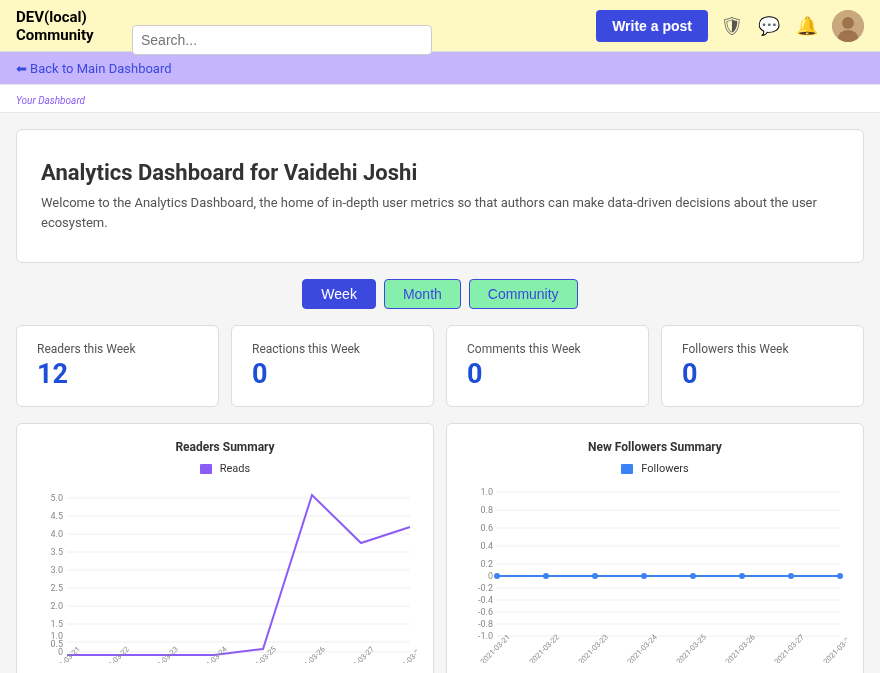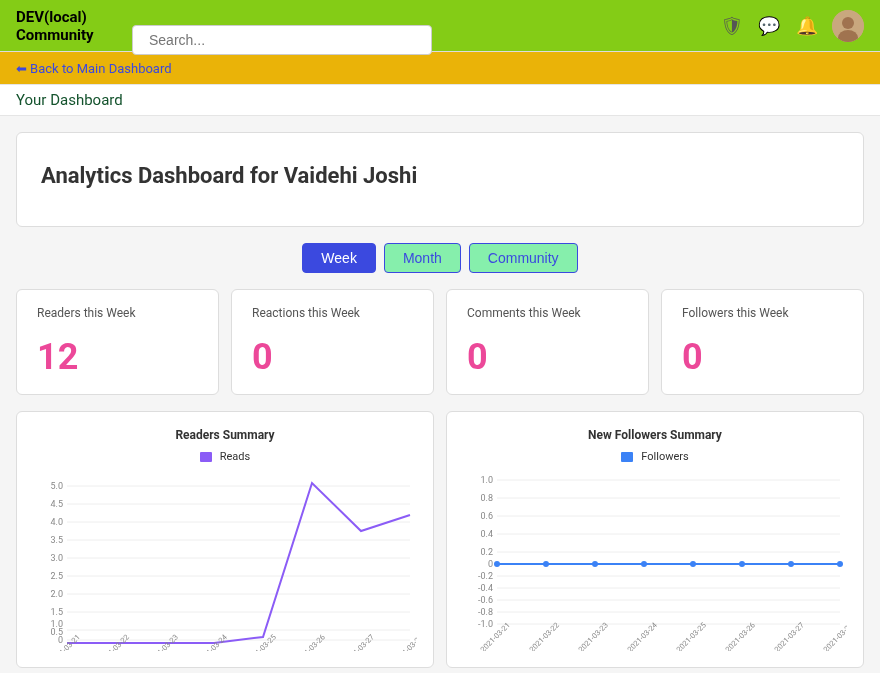"DEV(local)" .header { background: #84cc16 -> #fef9c3 }
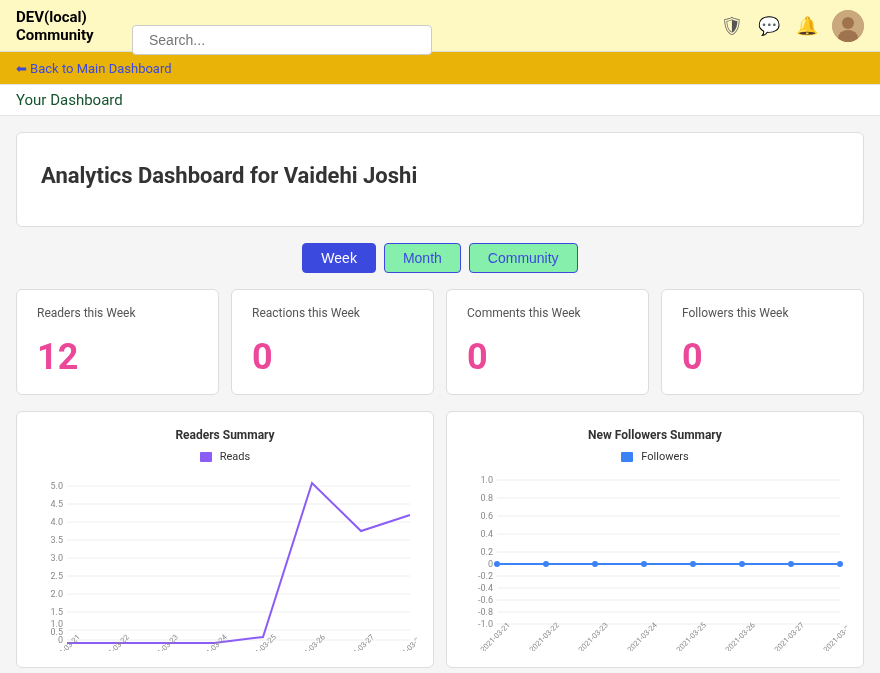"Write a post" button.write-post-btn { html: none -> <button>Write a post</button> }
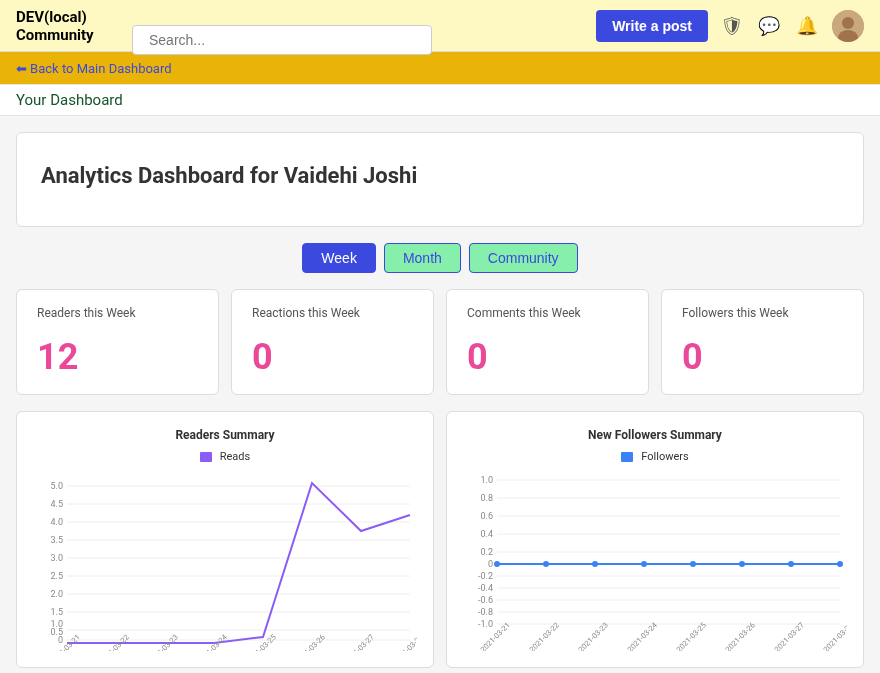"Search..." .search-bar input { padding: 6px 16px -> 6px 8px }
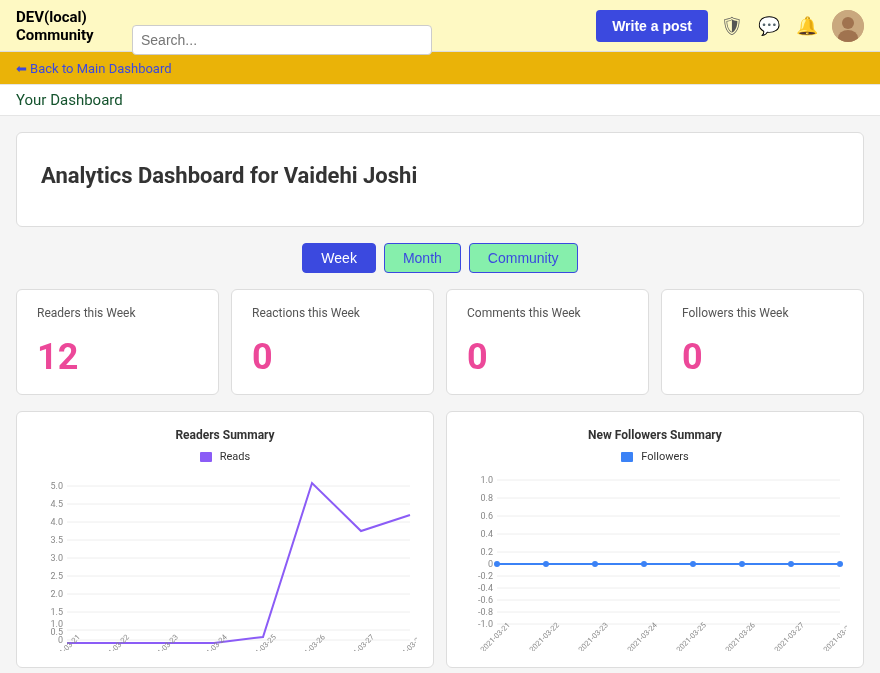"⬅ Back to Main Dashboard" .breadcrumb-bar { background: #eab308 -> #c4b5fd }
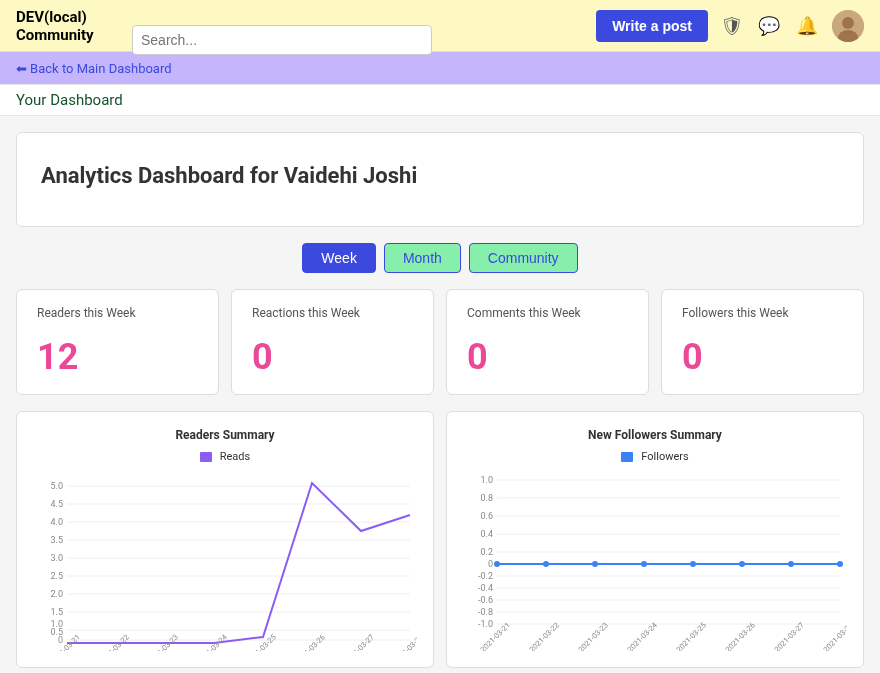"Your Dashboard" .subnav-link { color: #14532d -> #8b5cf6; font-size: 15px -> 10px; font-style: none -> italic }
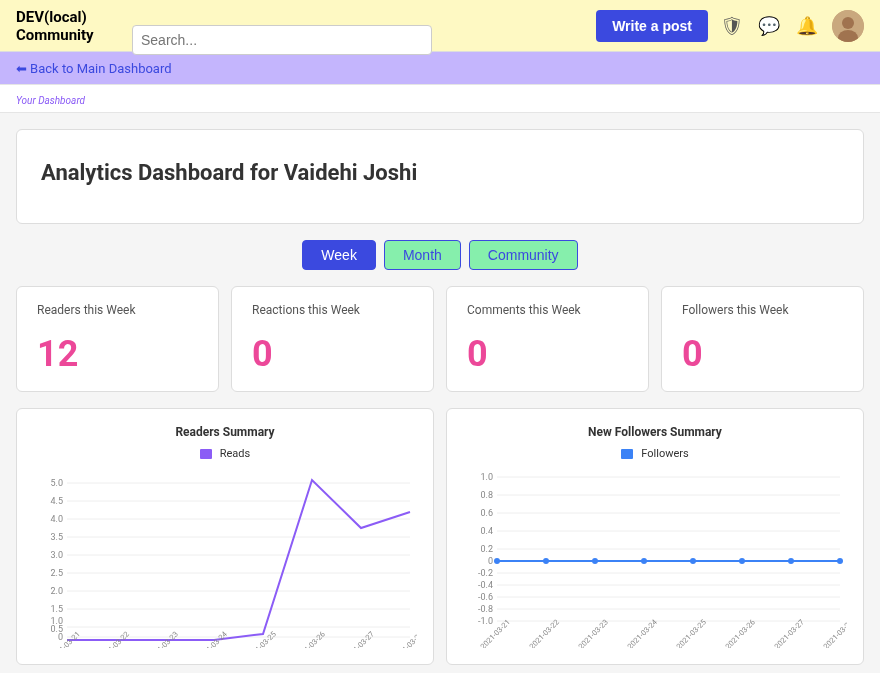"Welcome to the Analytics Dashboard," p { html: none -> <p>Welcome to the Analytics Dashboard, the home of in-depth user metrics so that authors can make data-driven decisions about the user ecosystem.</p> }
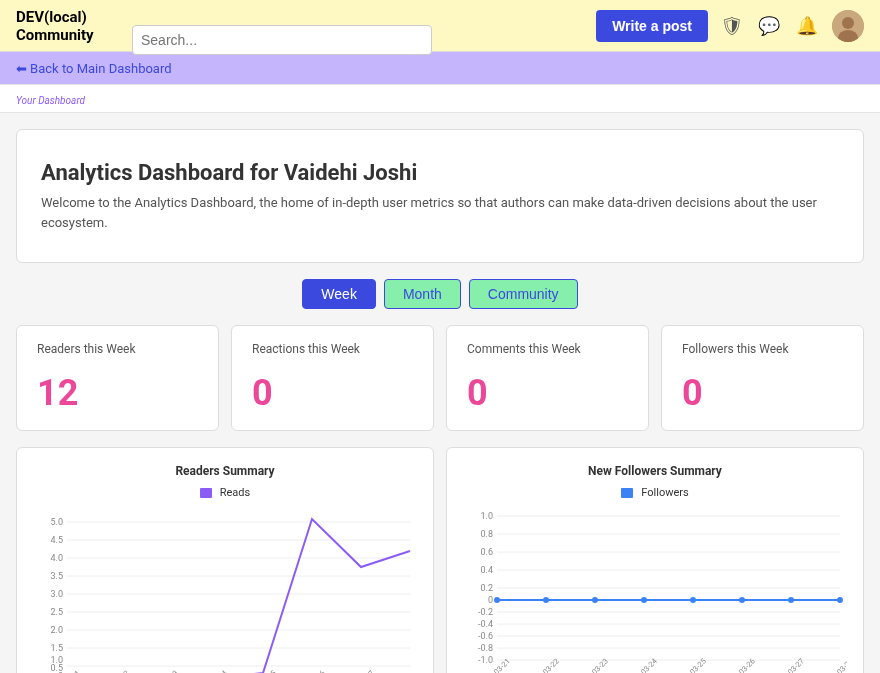"Readers this Week" .stat-label { margin-bottom: 16px -> 2px }
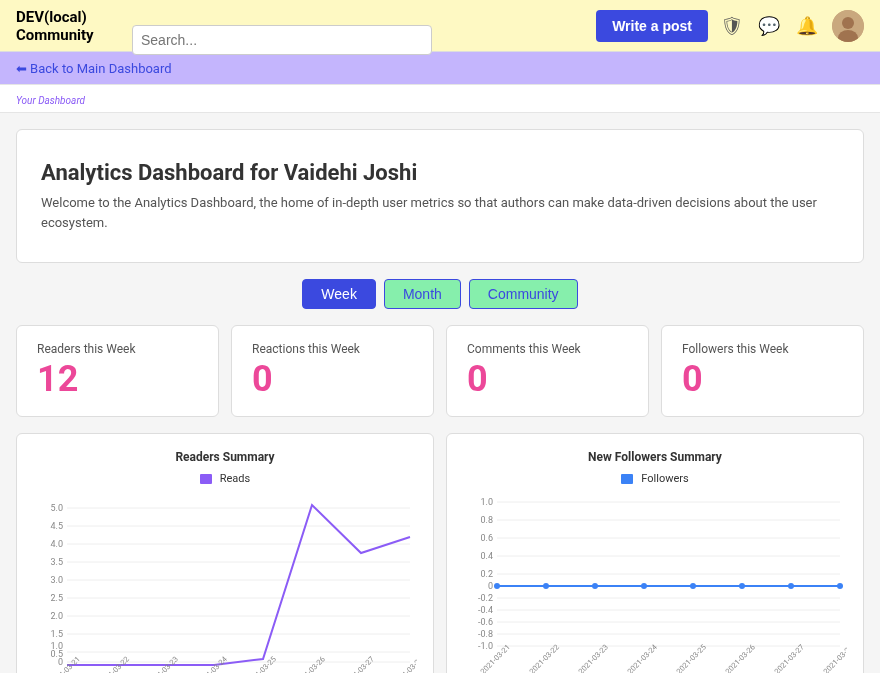"12" .stat-value { color: #ec4899 -> #1d4ed8; font-size: 36px -> 27px }
